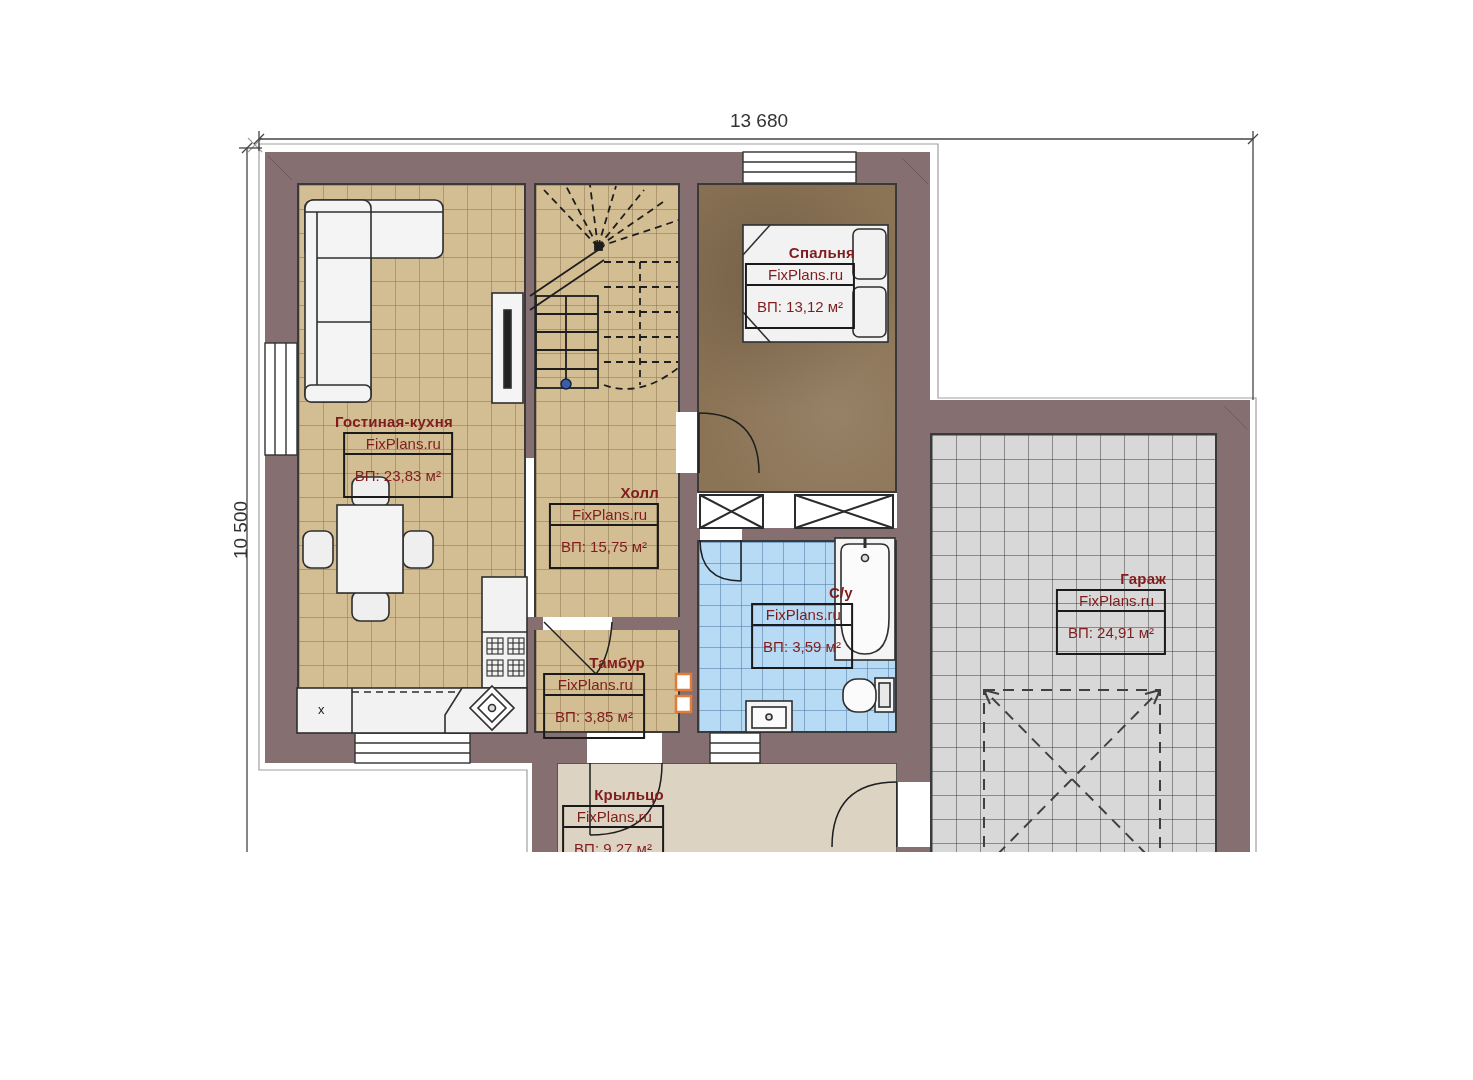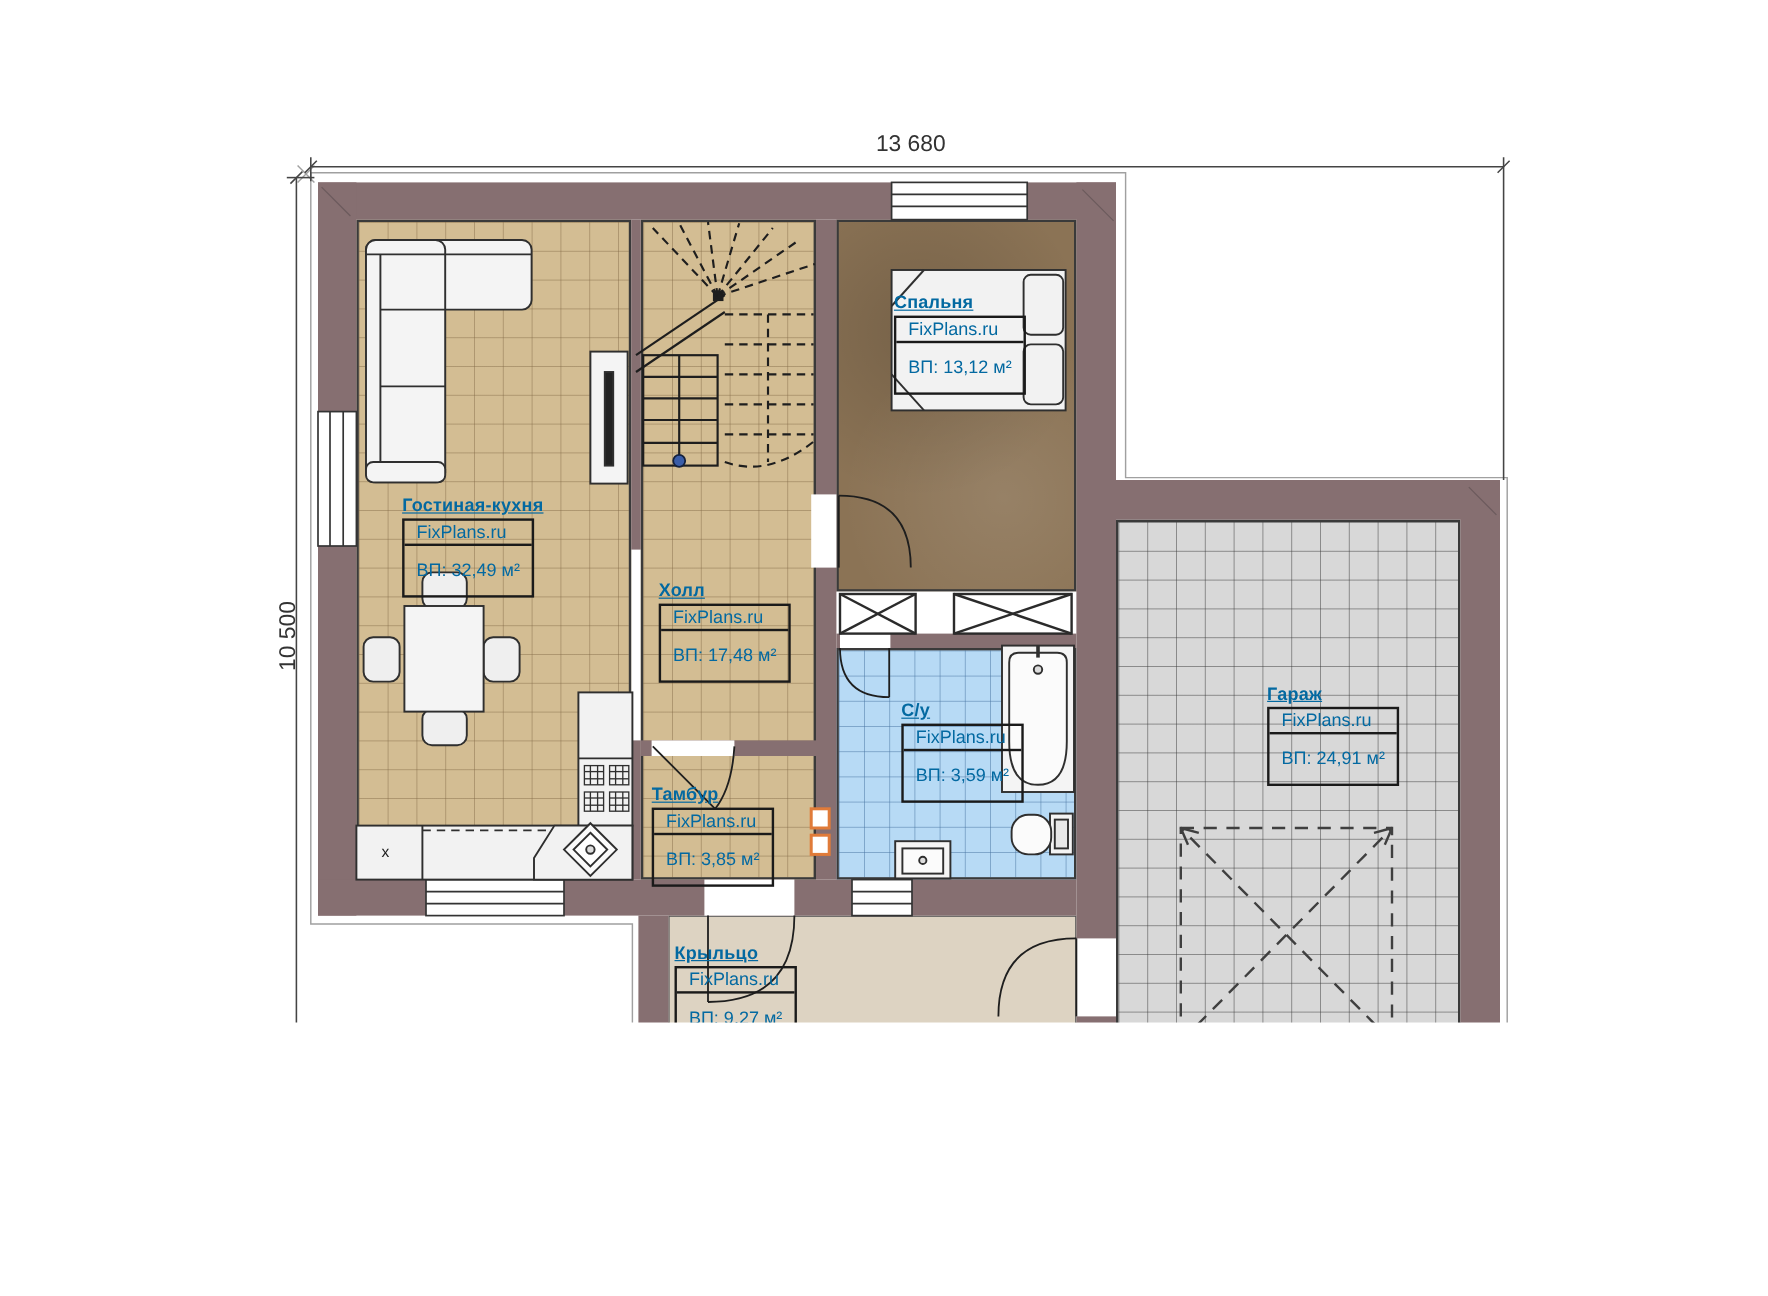"Спальня" .room-label { color: #0369a1 -> #7f1d1d; text-align: left -> right; text-decoration: underline -> none }
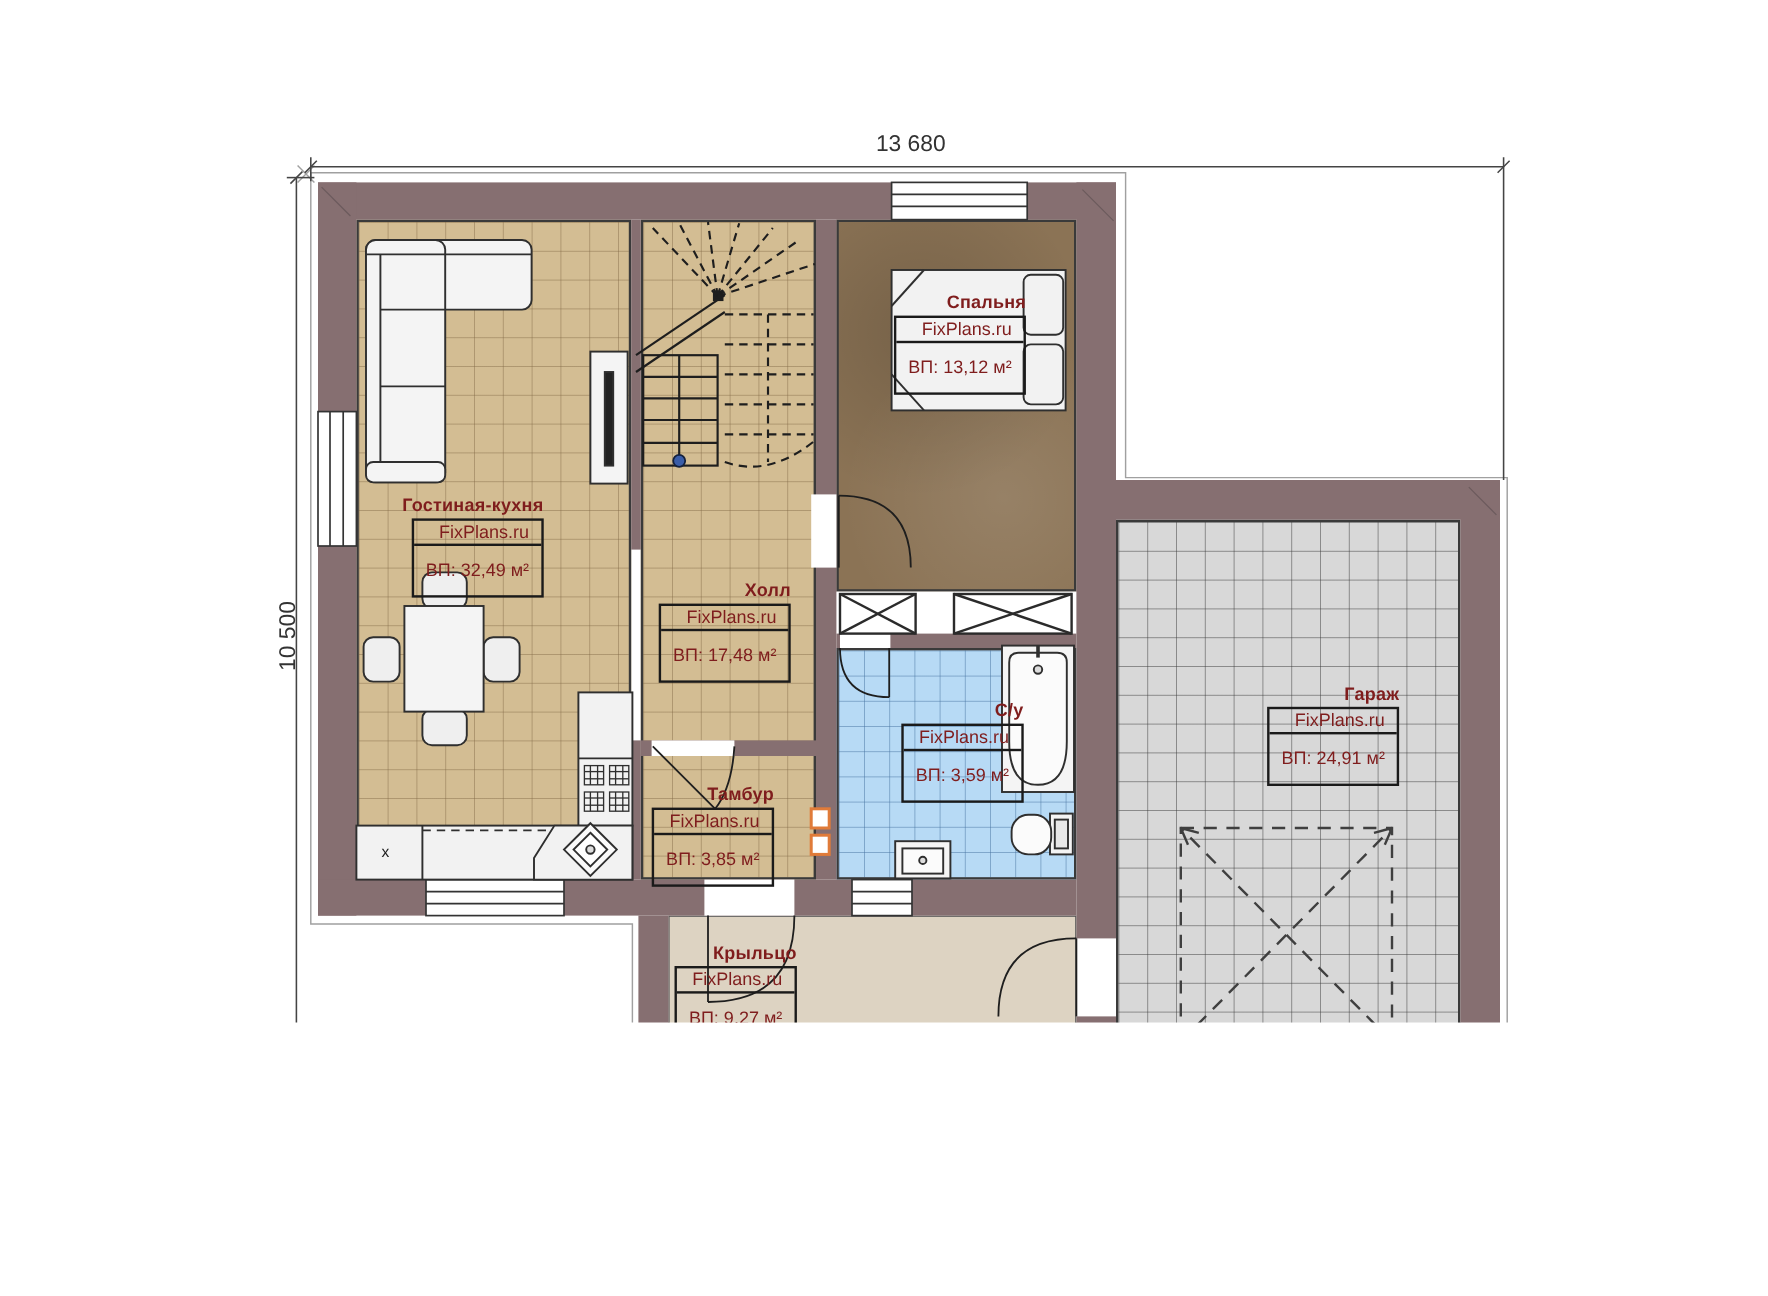"ВП: 32,49 м²" div.label-area { text: 32,49 -> 23,83 }
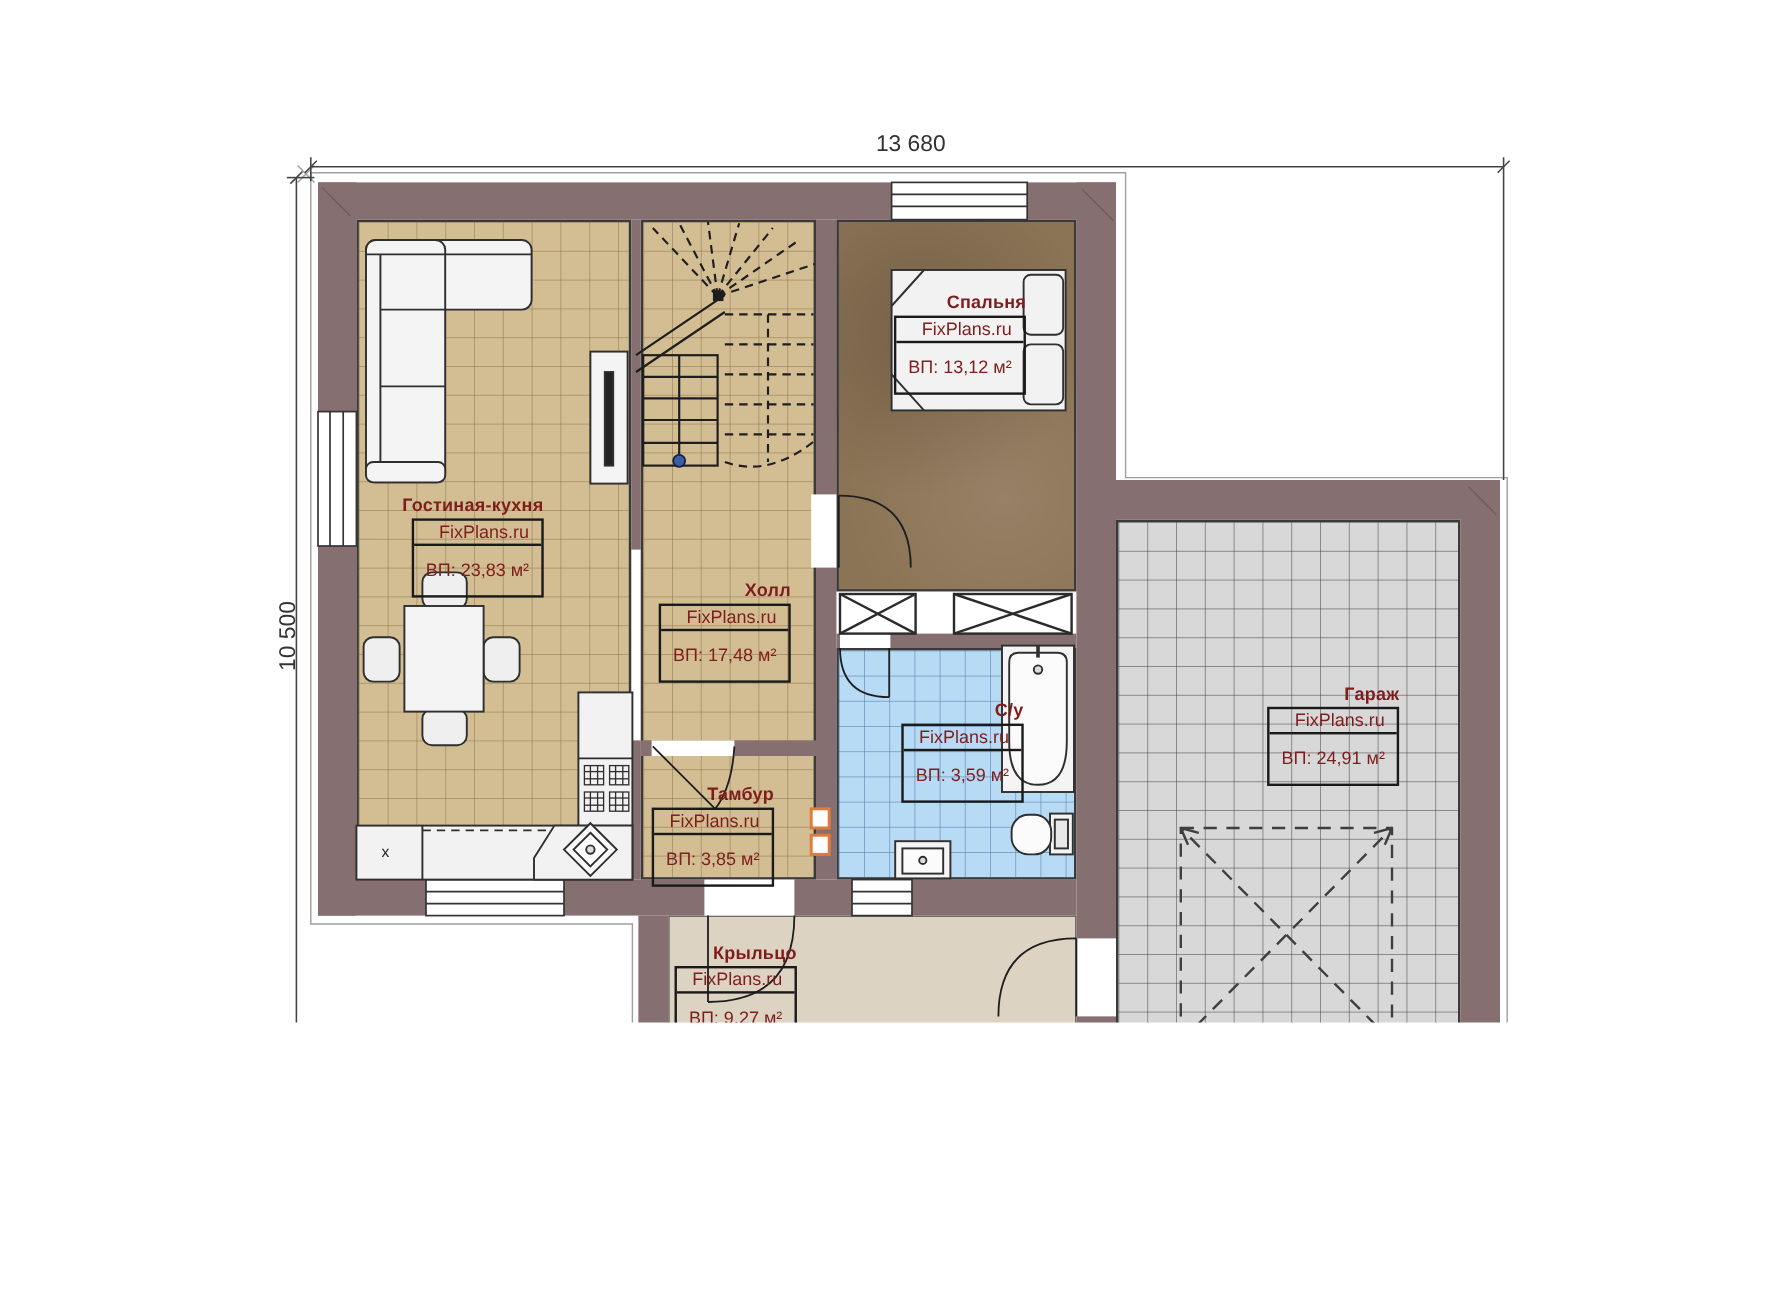"ВП: 17,48 м²" div.label-area { text: 17,48 -> 15,75 }
